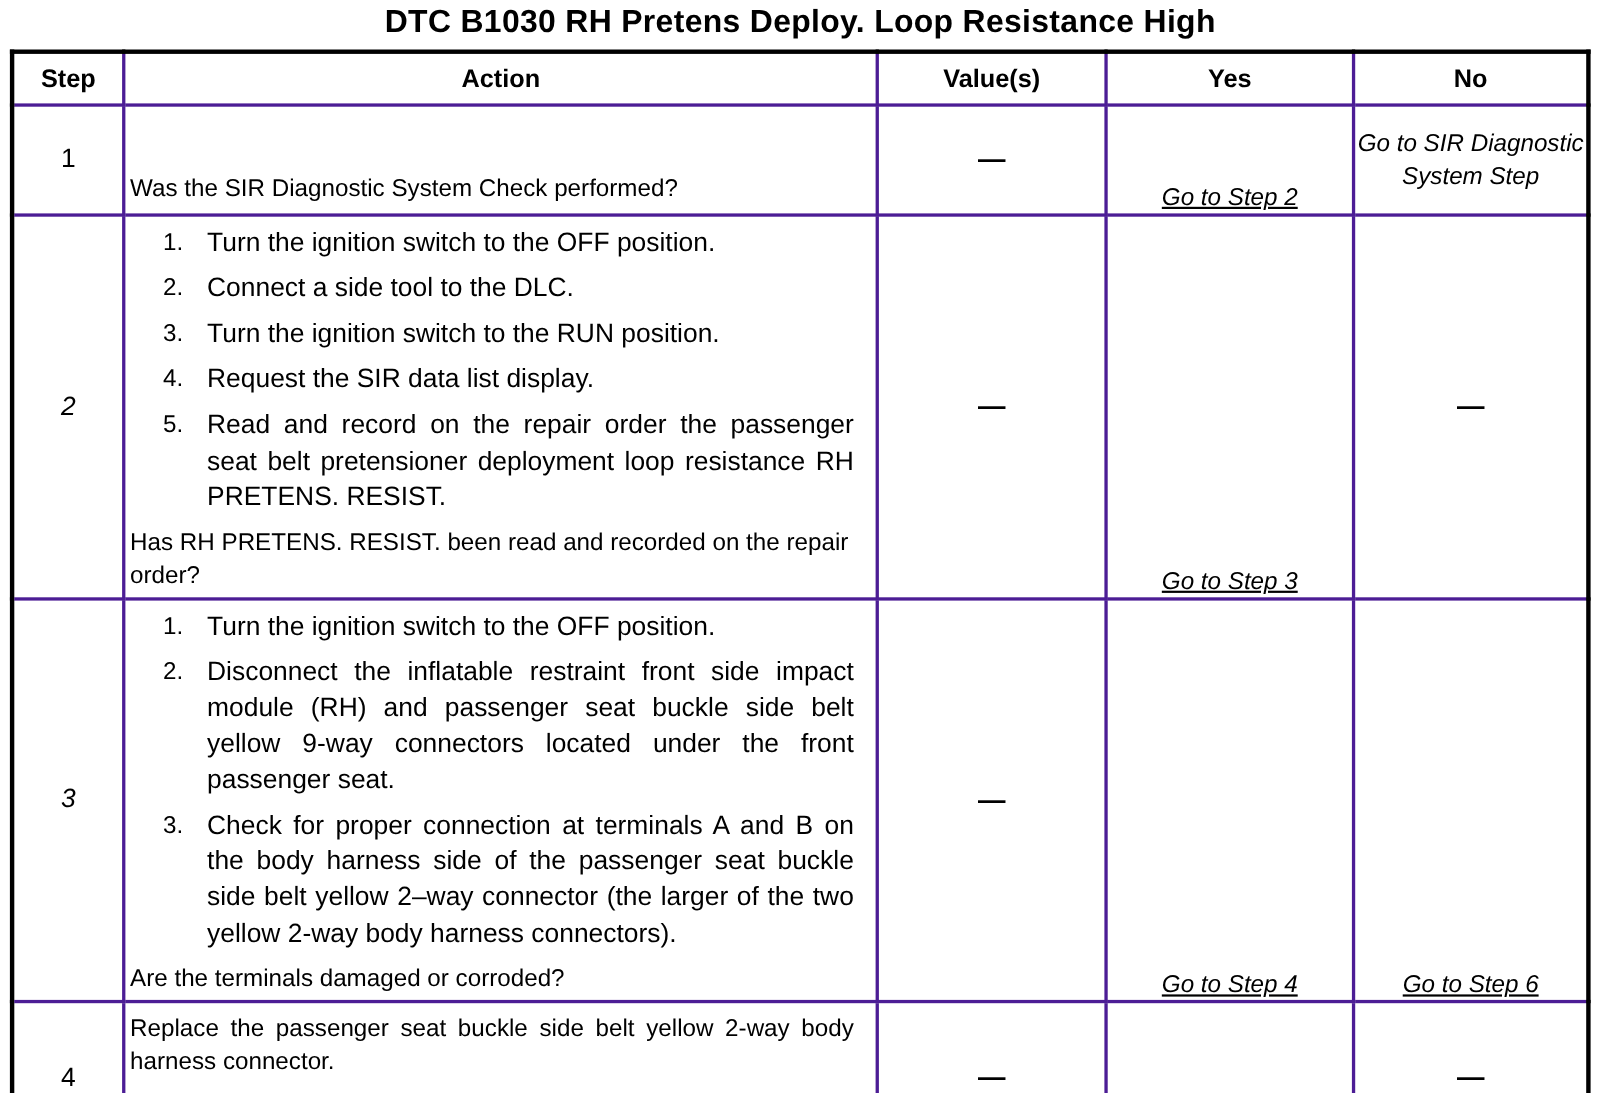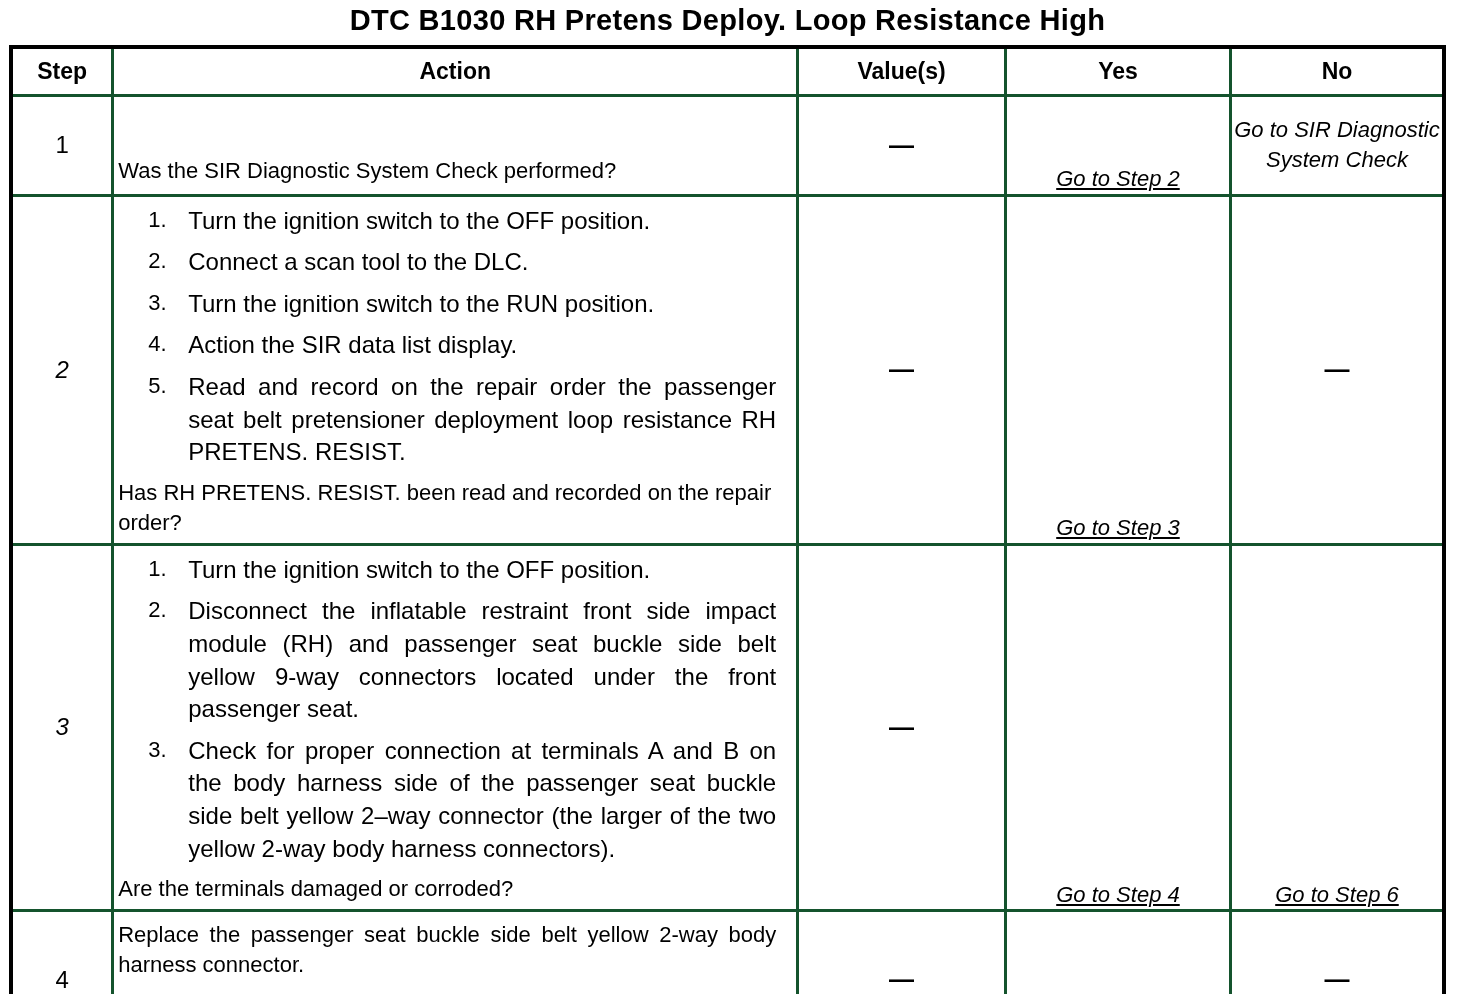"Step" table.dtc th, table.dtc td { border: 3px solid #14532d -> 3px solid #4c1d95 }
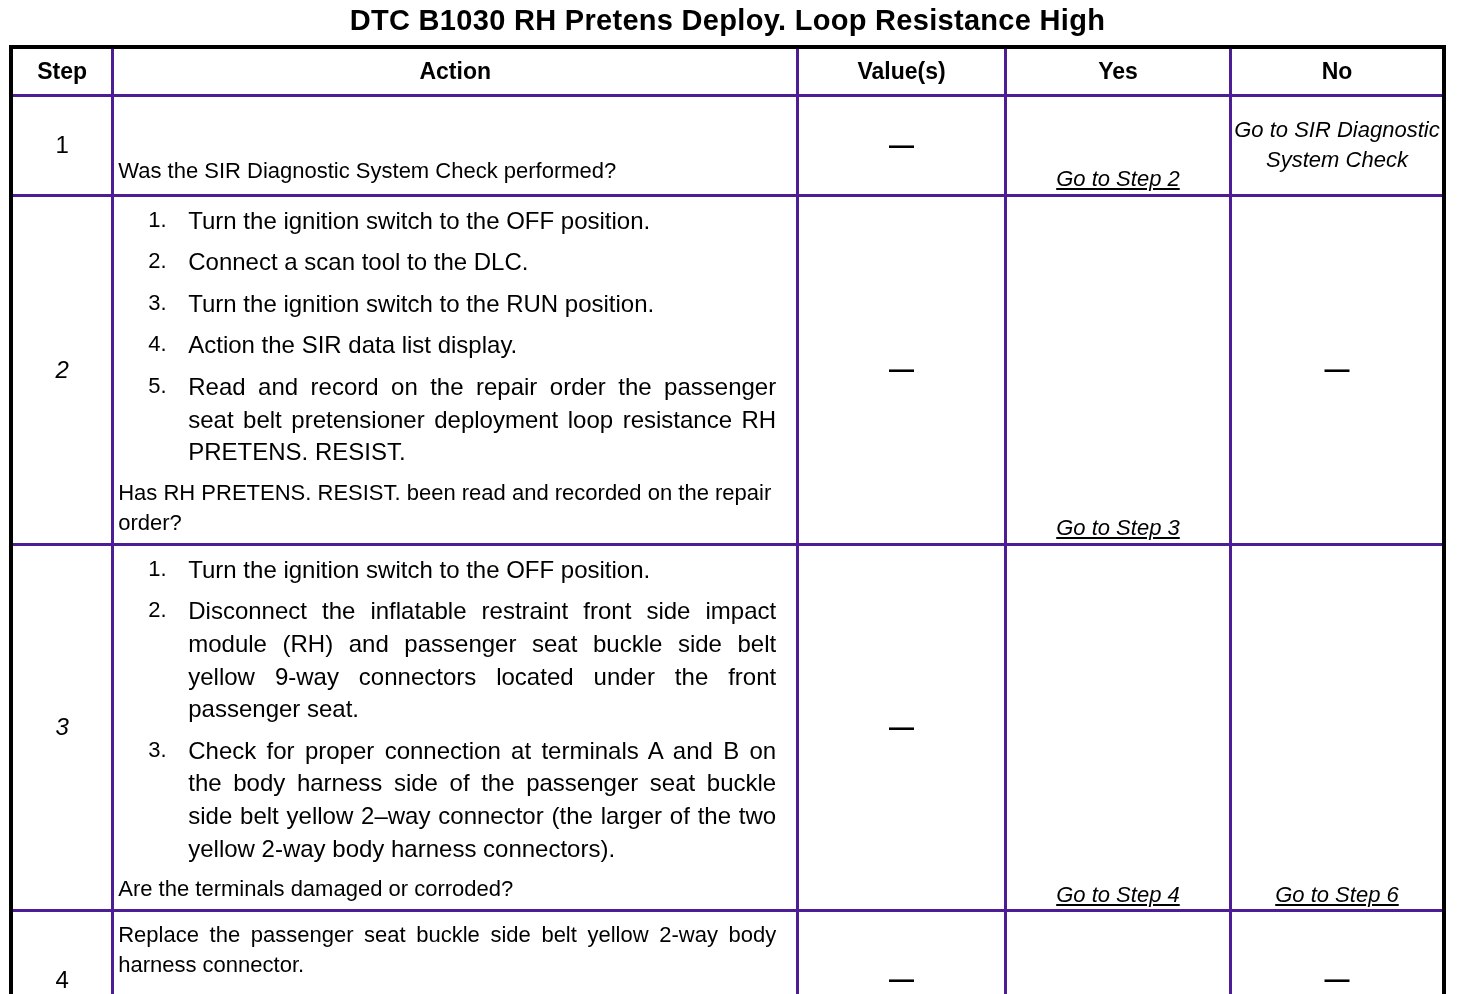"Go to SIR Diagnostic System" td.goto-cell-mid { text: Check -> Step }
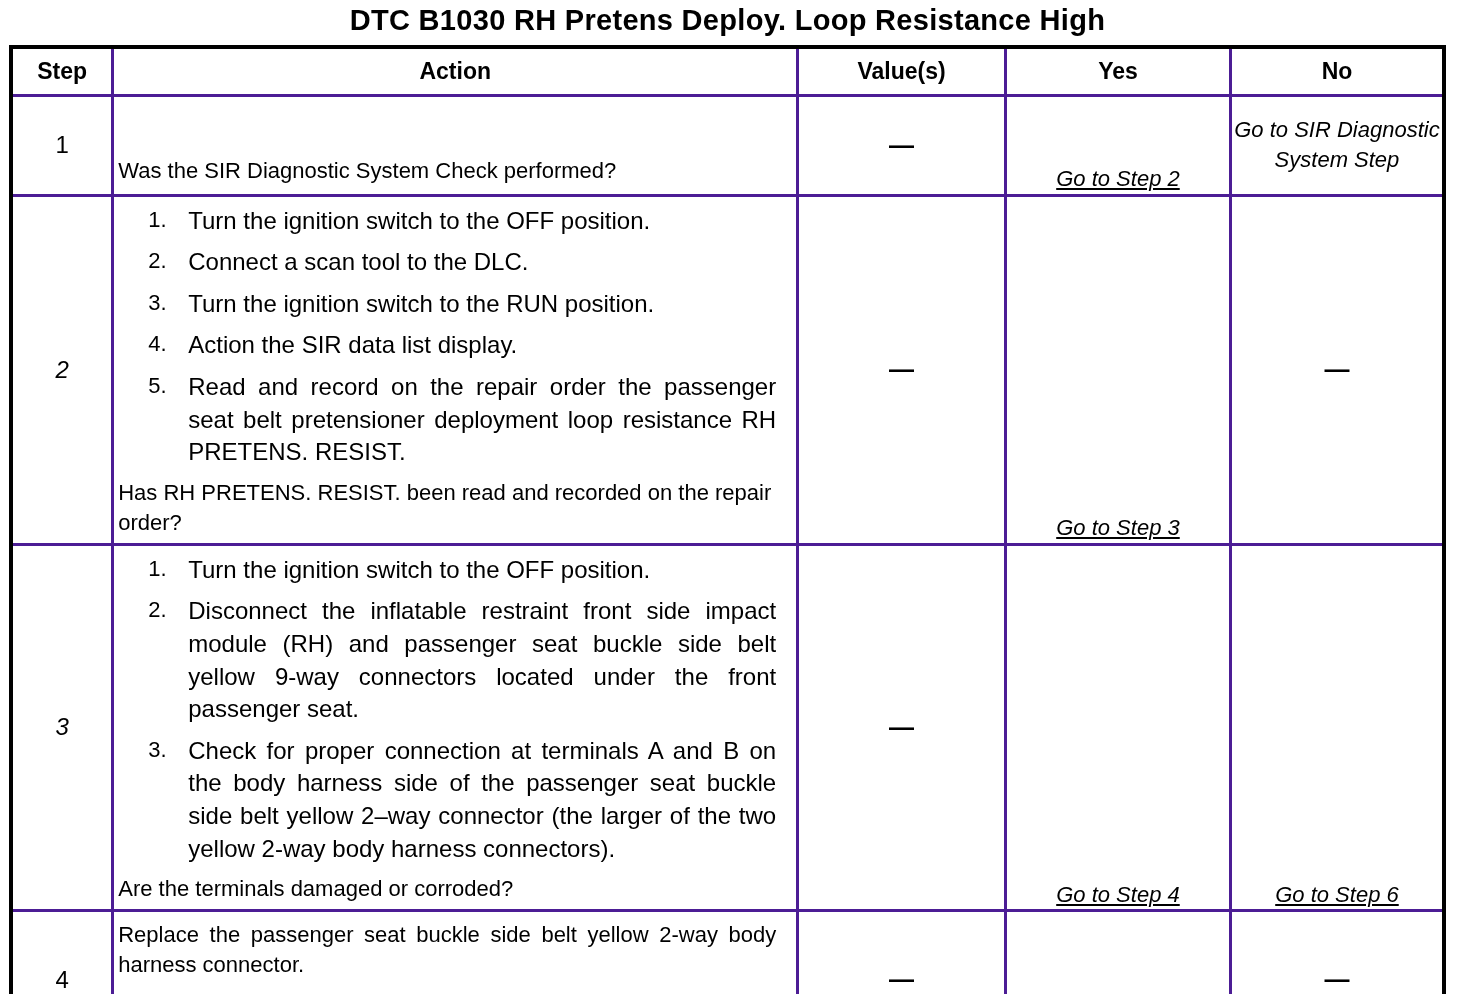"Connect a scan tool to" span.li-text { text: scan -> side }
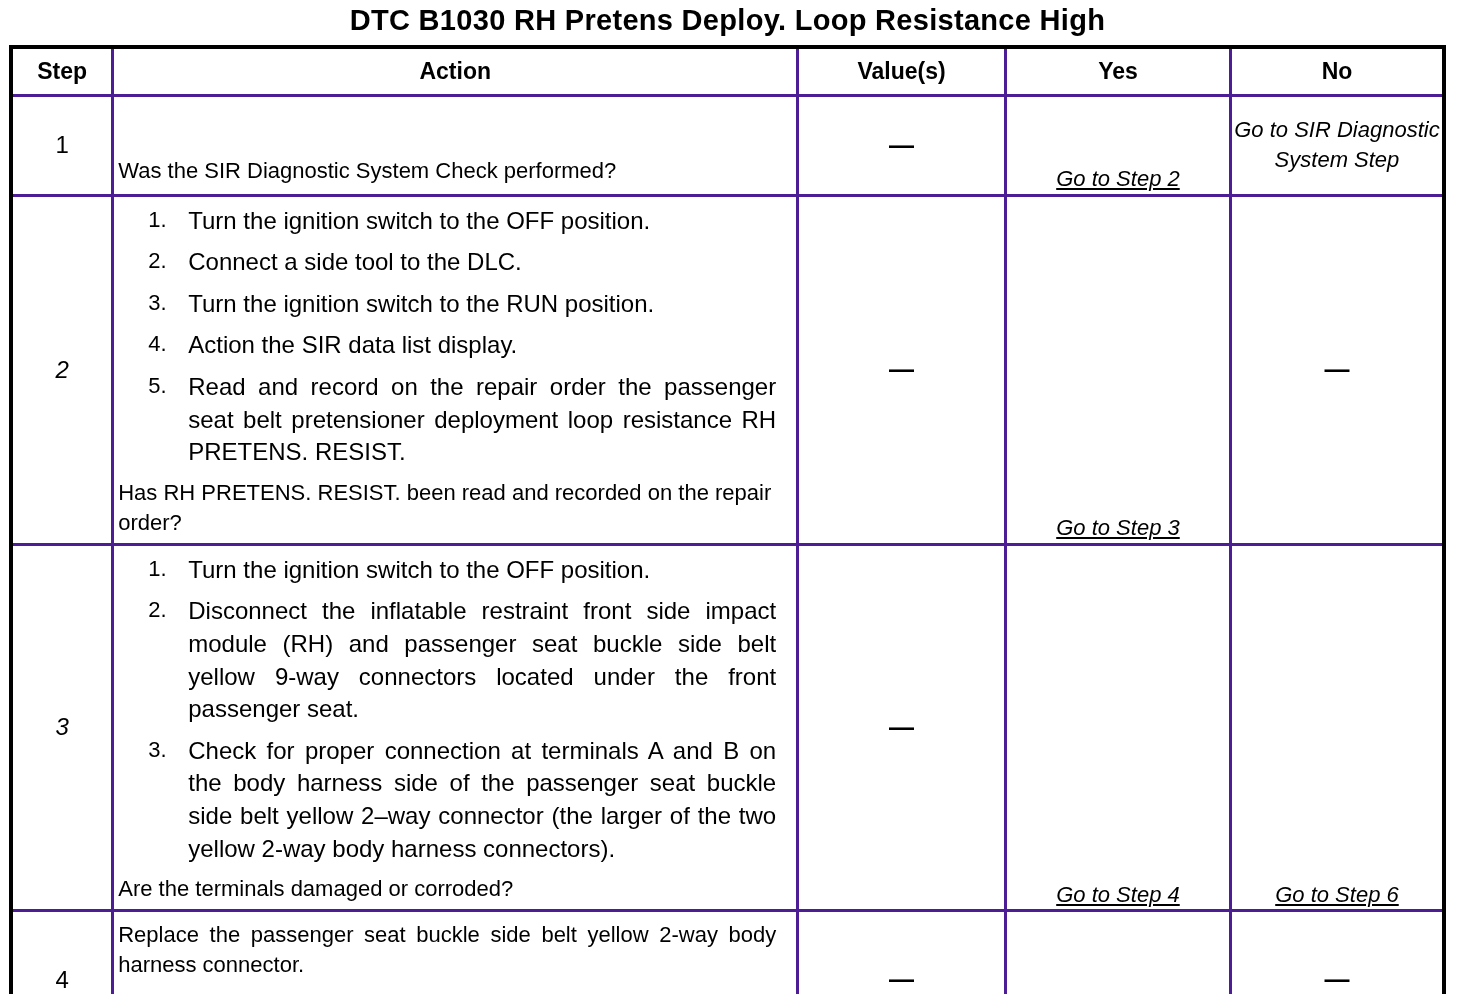"Action the SIR data list" span.li-text { text: Action -> Request }
